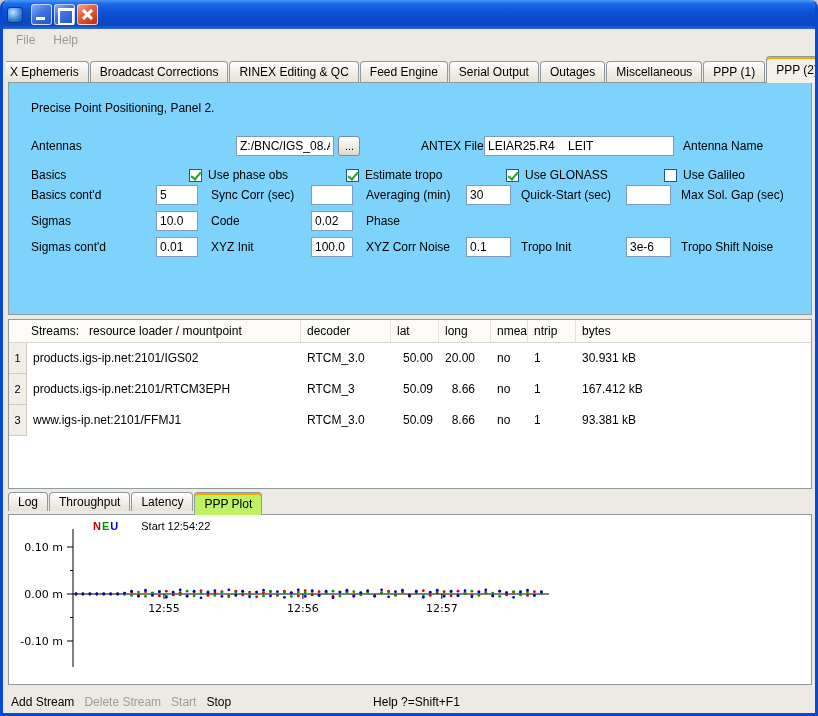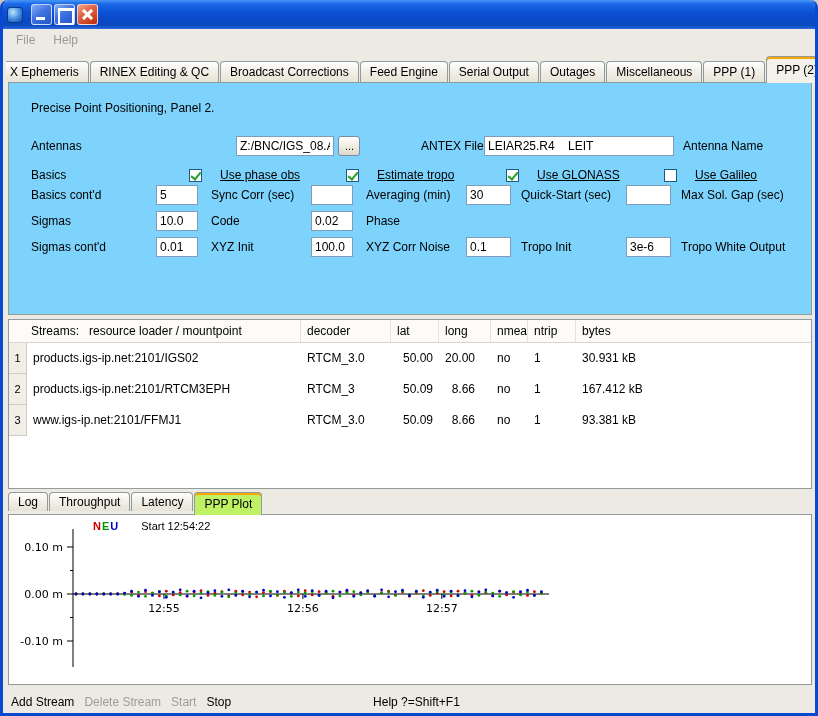"RINEX Editing & QC" div.tab { order: before "Broadcast Corrections" -> after "Broadcast Corrections" }
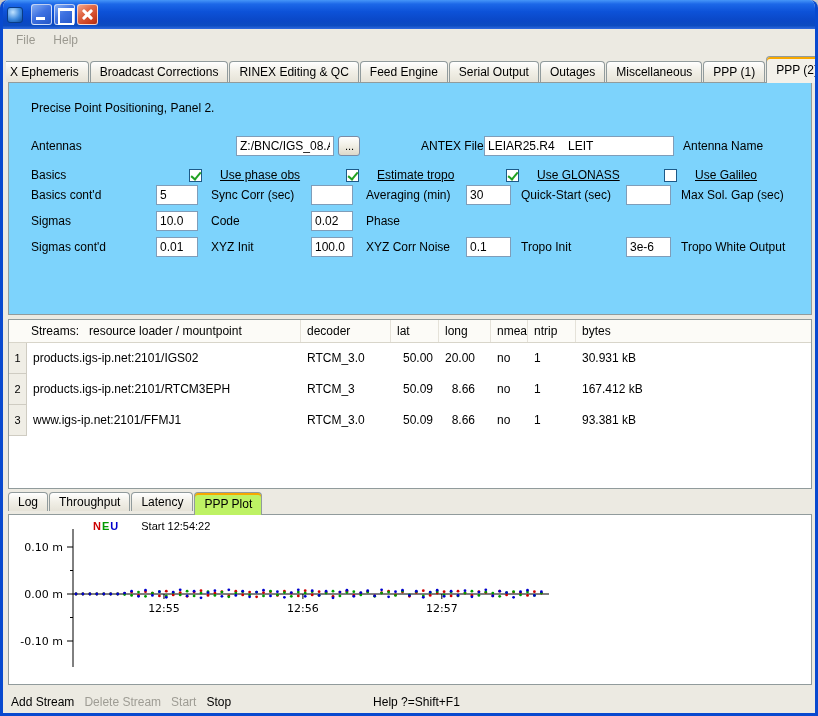"Use phase obs" .cbgroup { gap: 18px -> 6px; text-decoration: underline -> none }
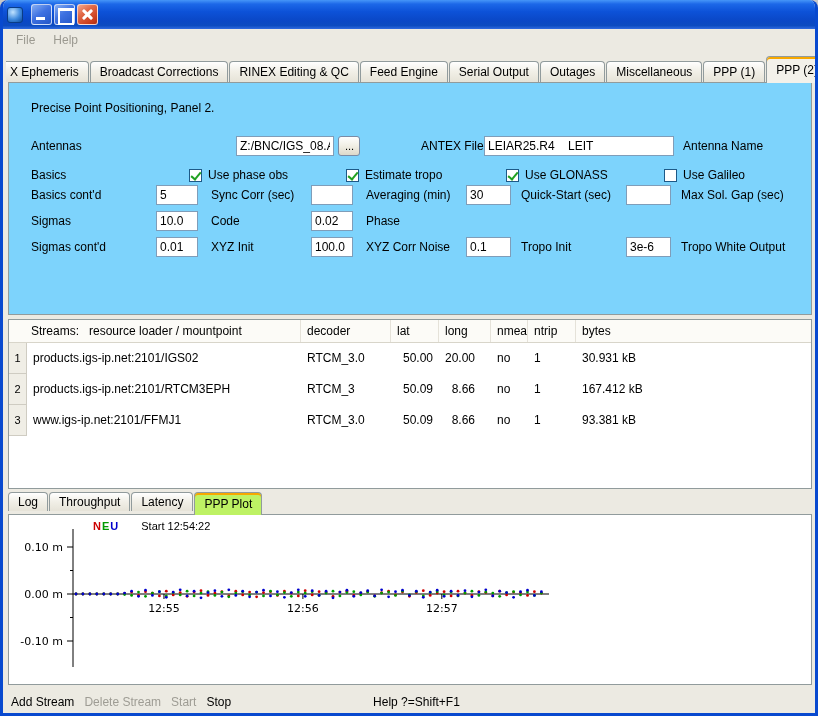"Tropo White Output" div.flabel { text: White Output -> Shift Noise }
